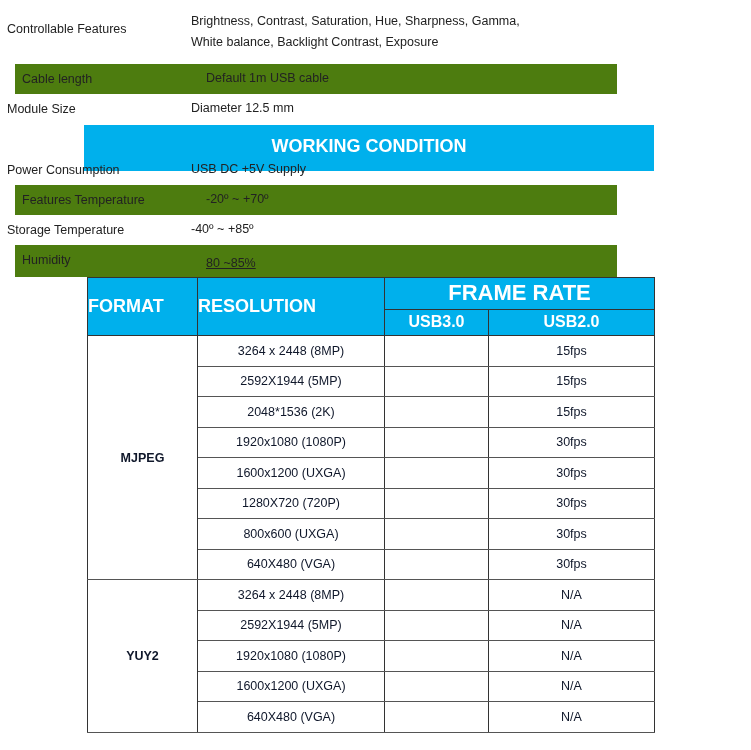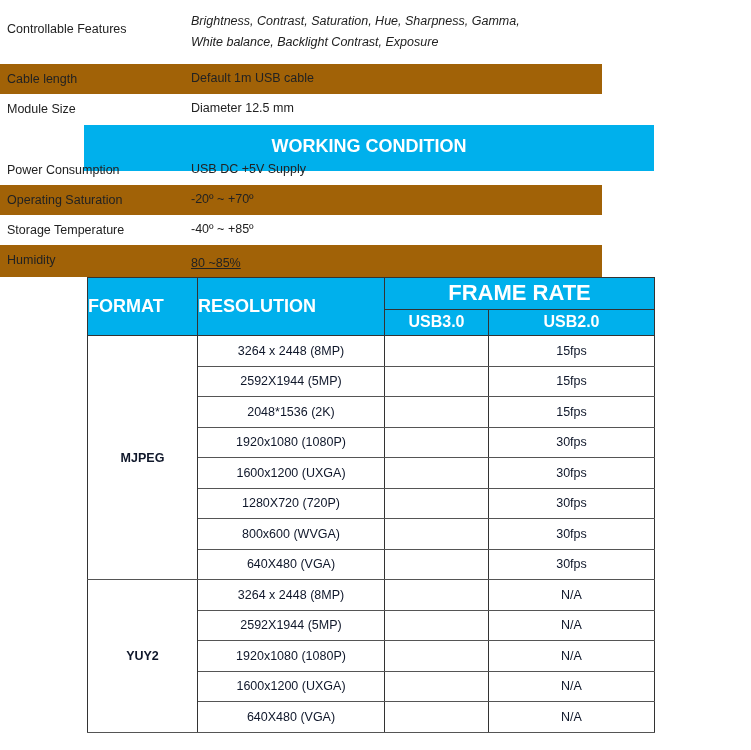"Brightness, Contrast, Saturation, Hue," div.val { font-style: italic -> none }
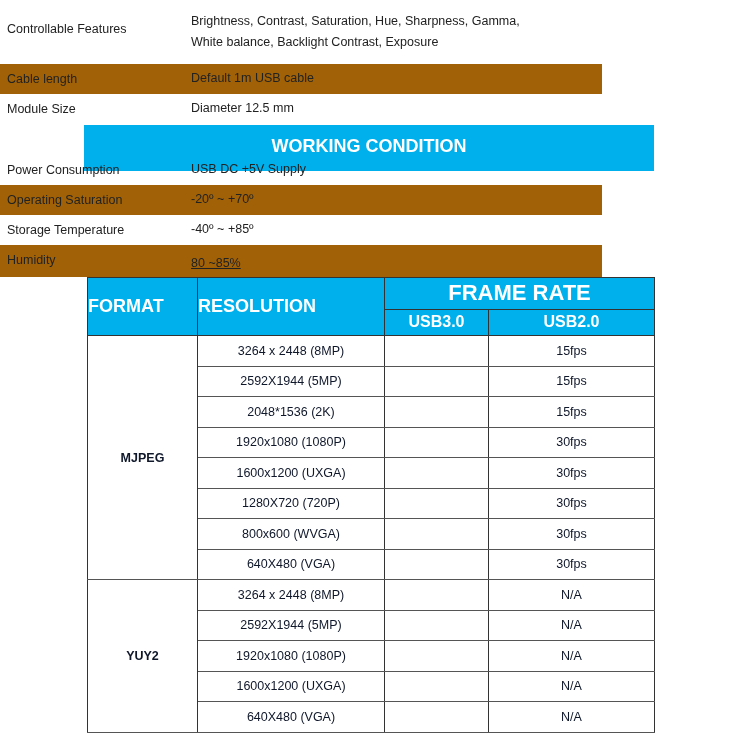"Cable length" .spec-row.gray { background: #a16207 -> #4d7c0f; margin-left: none -> 15px }
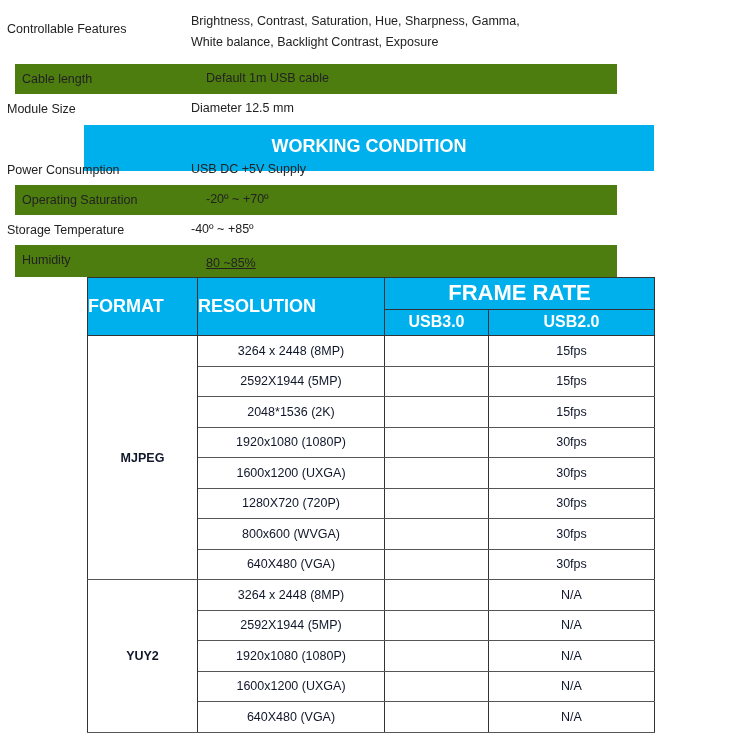"Operating Saturation" span.lbl { text: Operating Saturation -> Features Temperature }
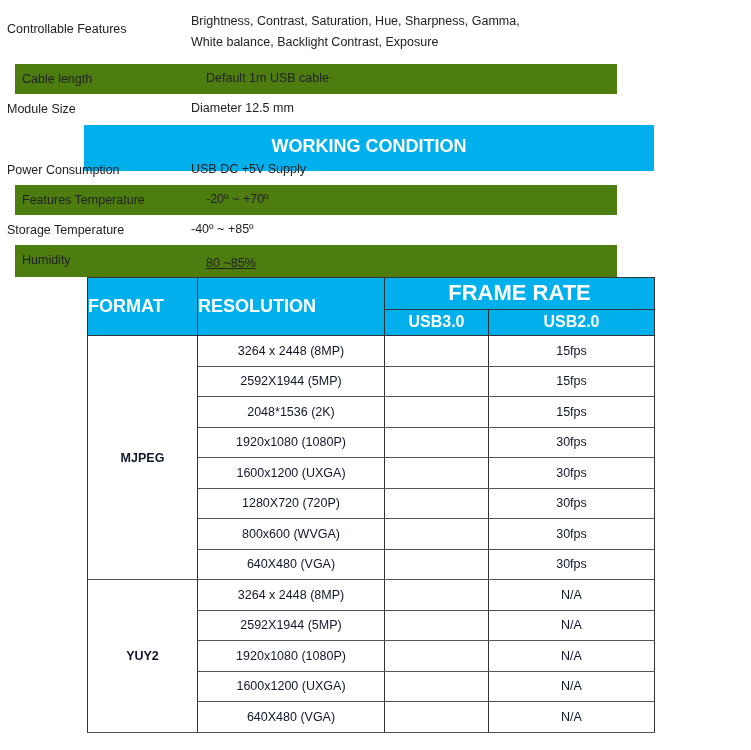"800x600 (WVGA)" td { text: WVGA -> UXGA }
